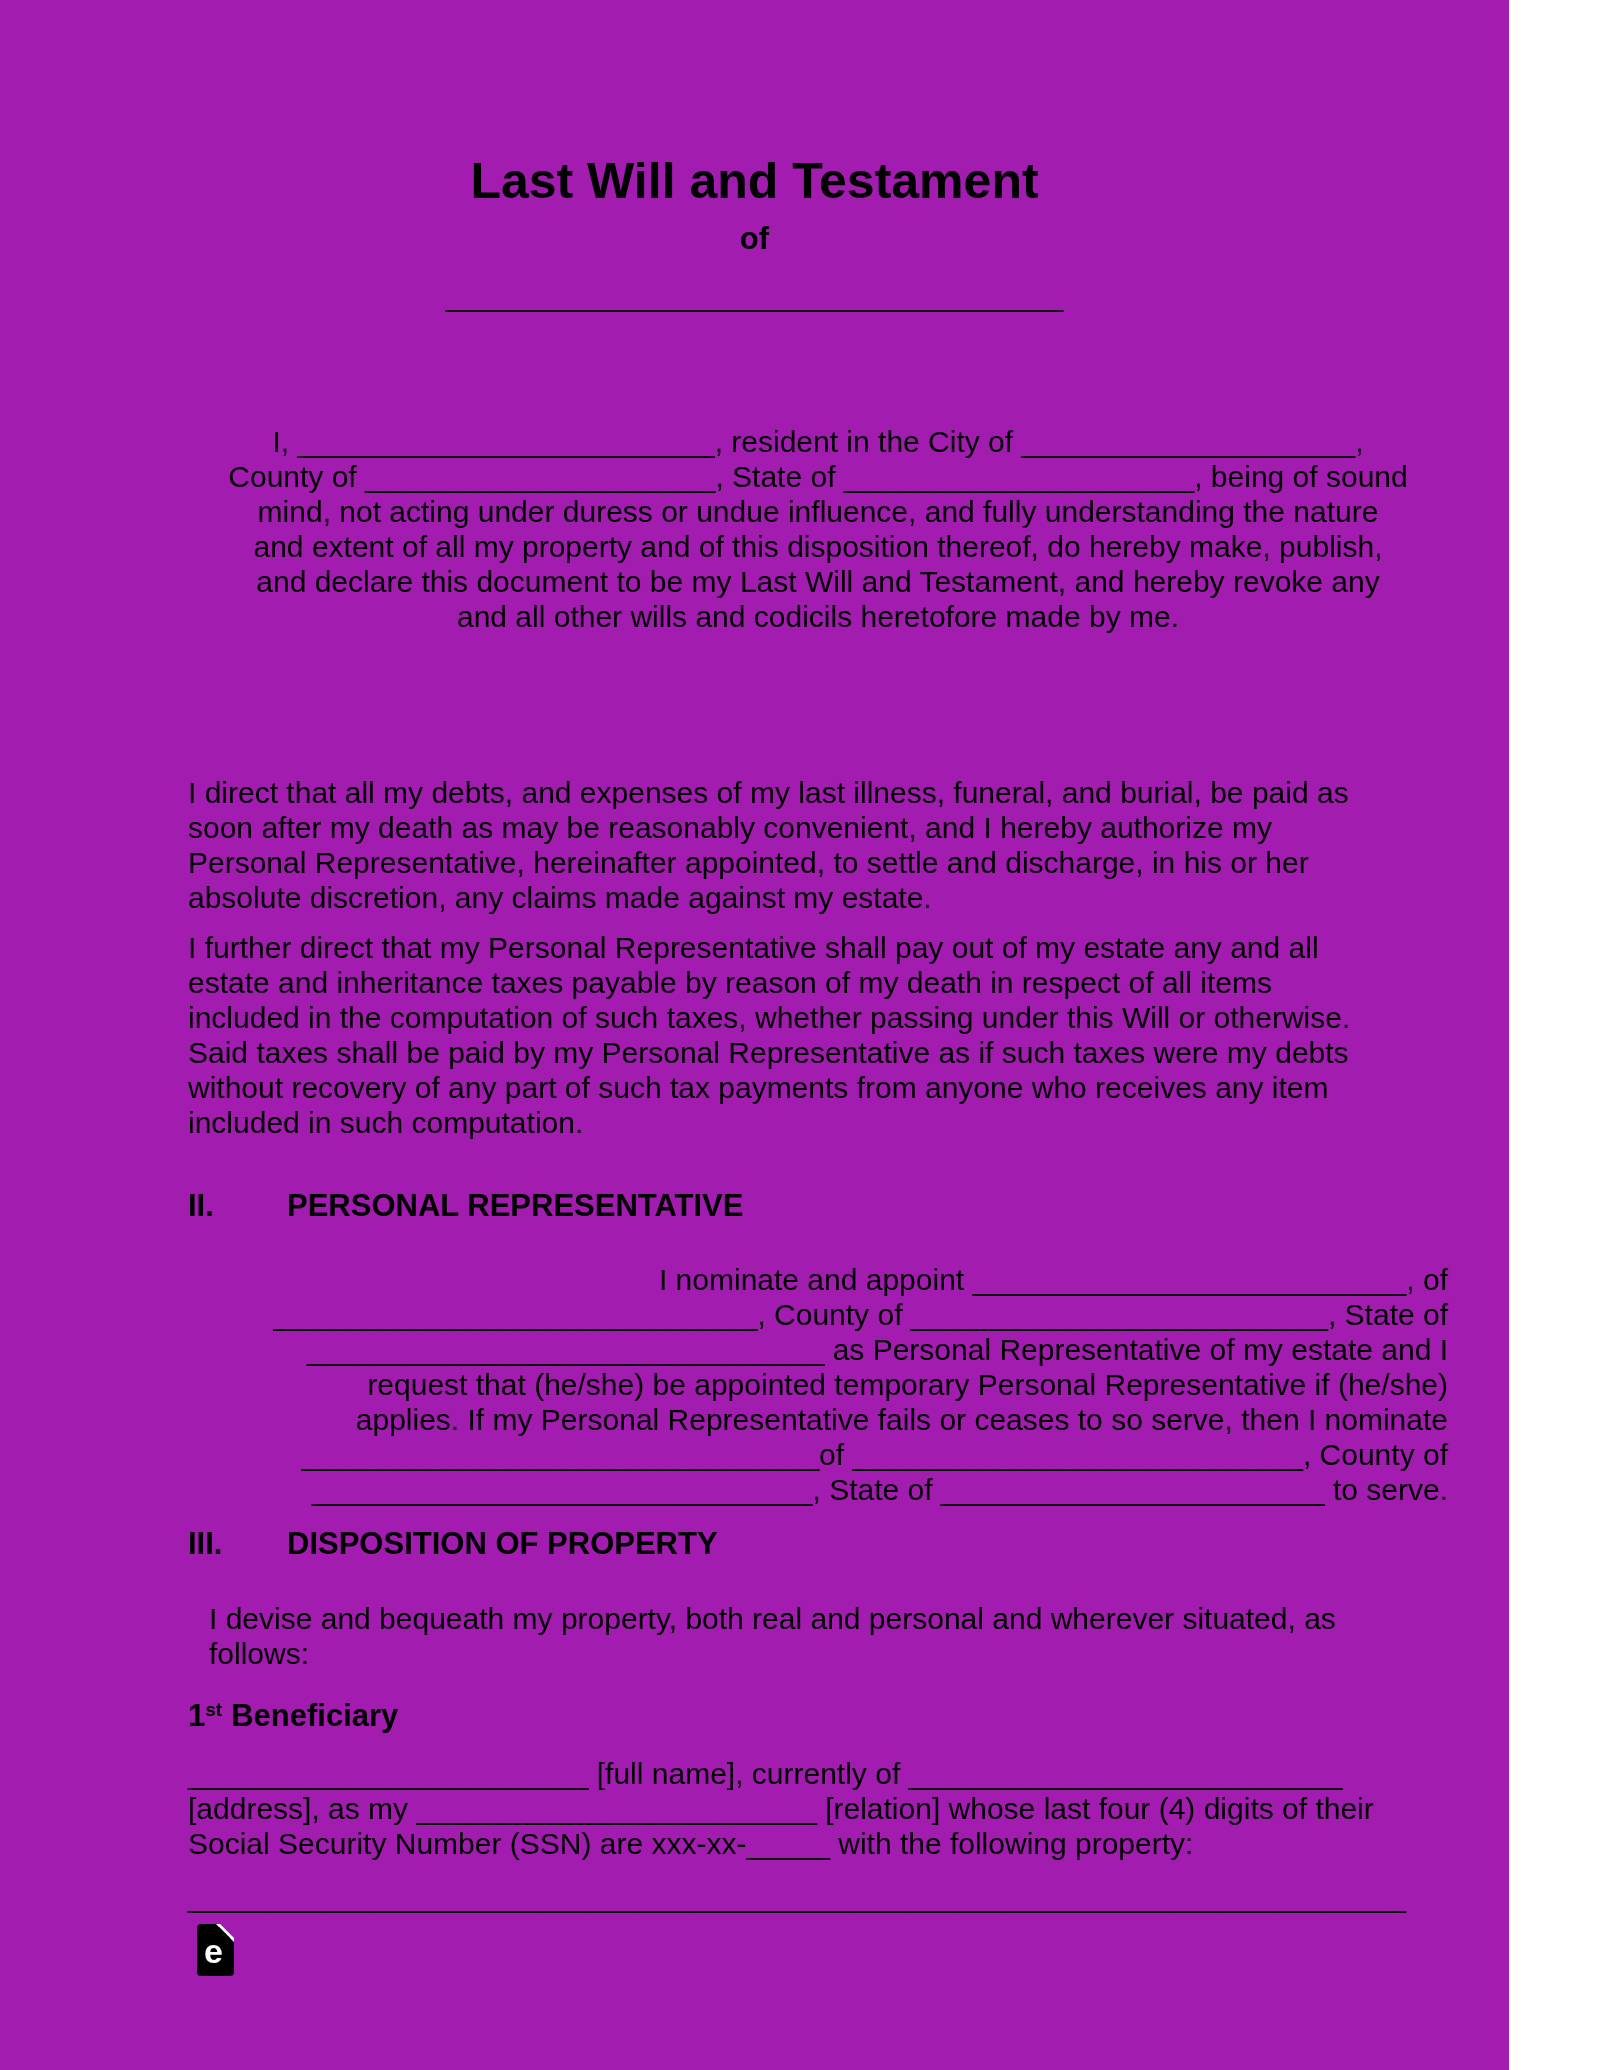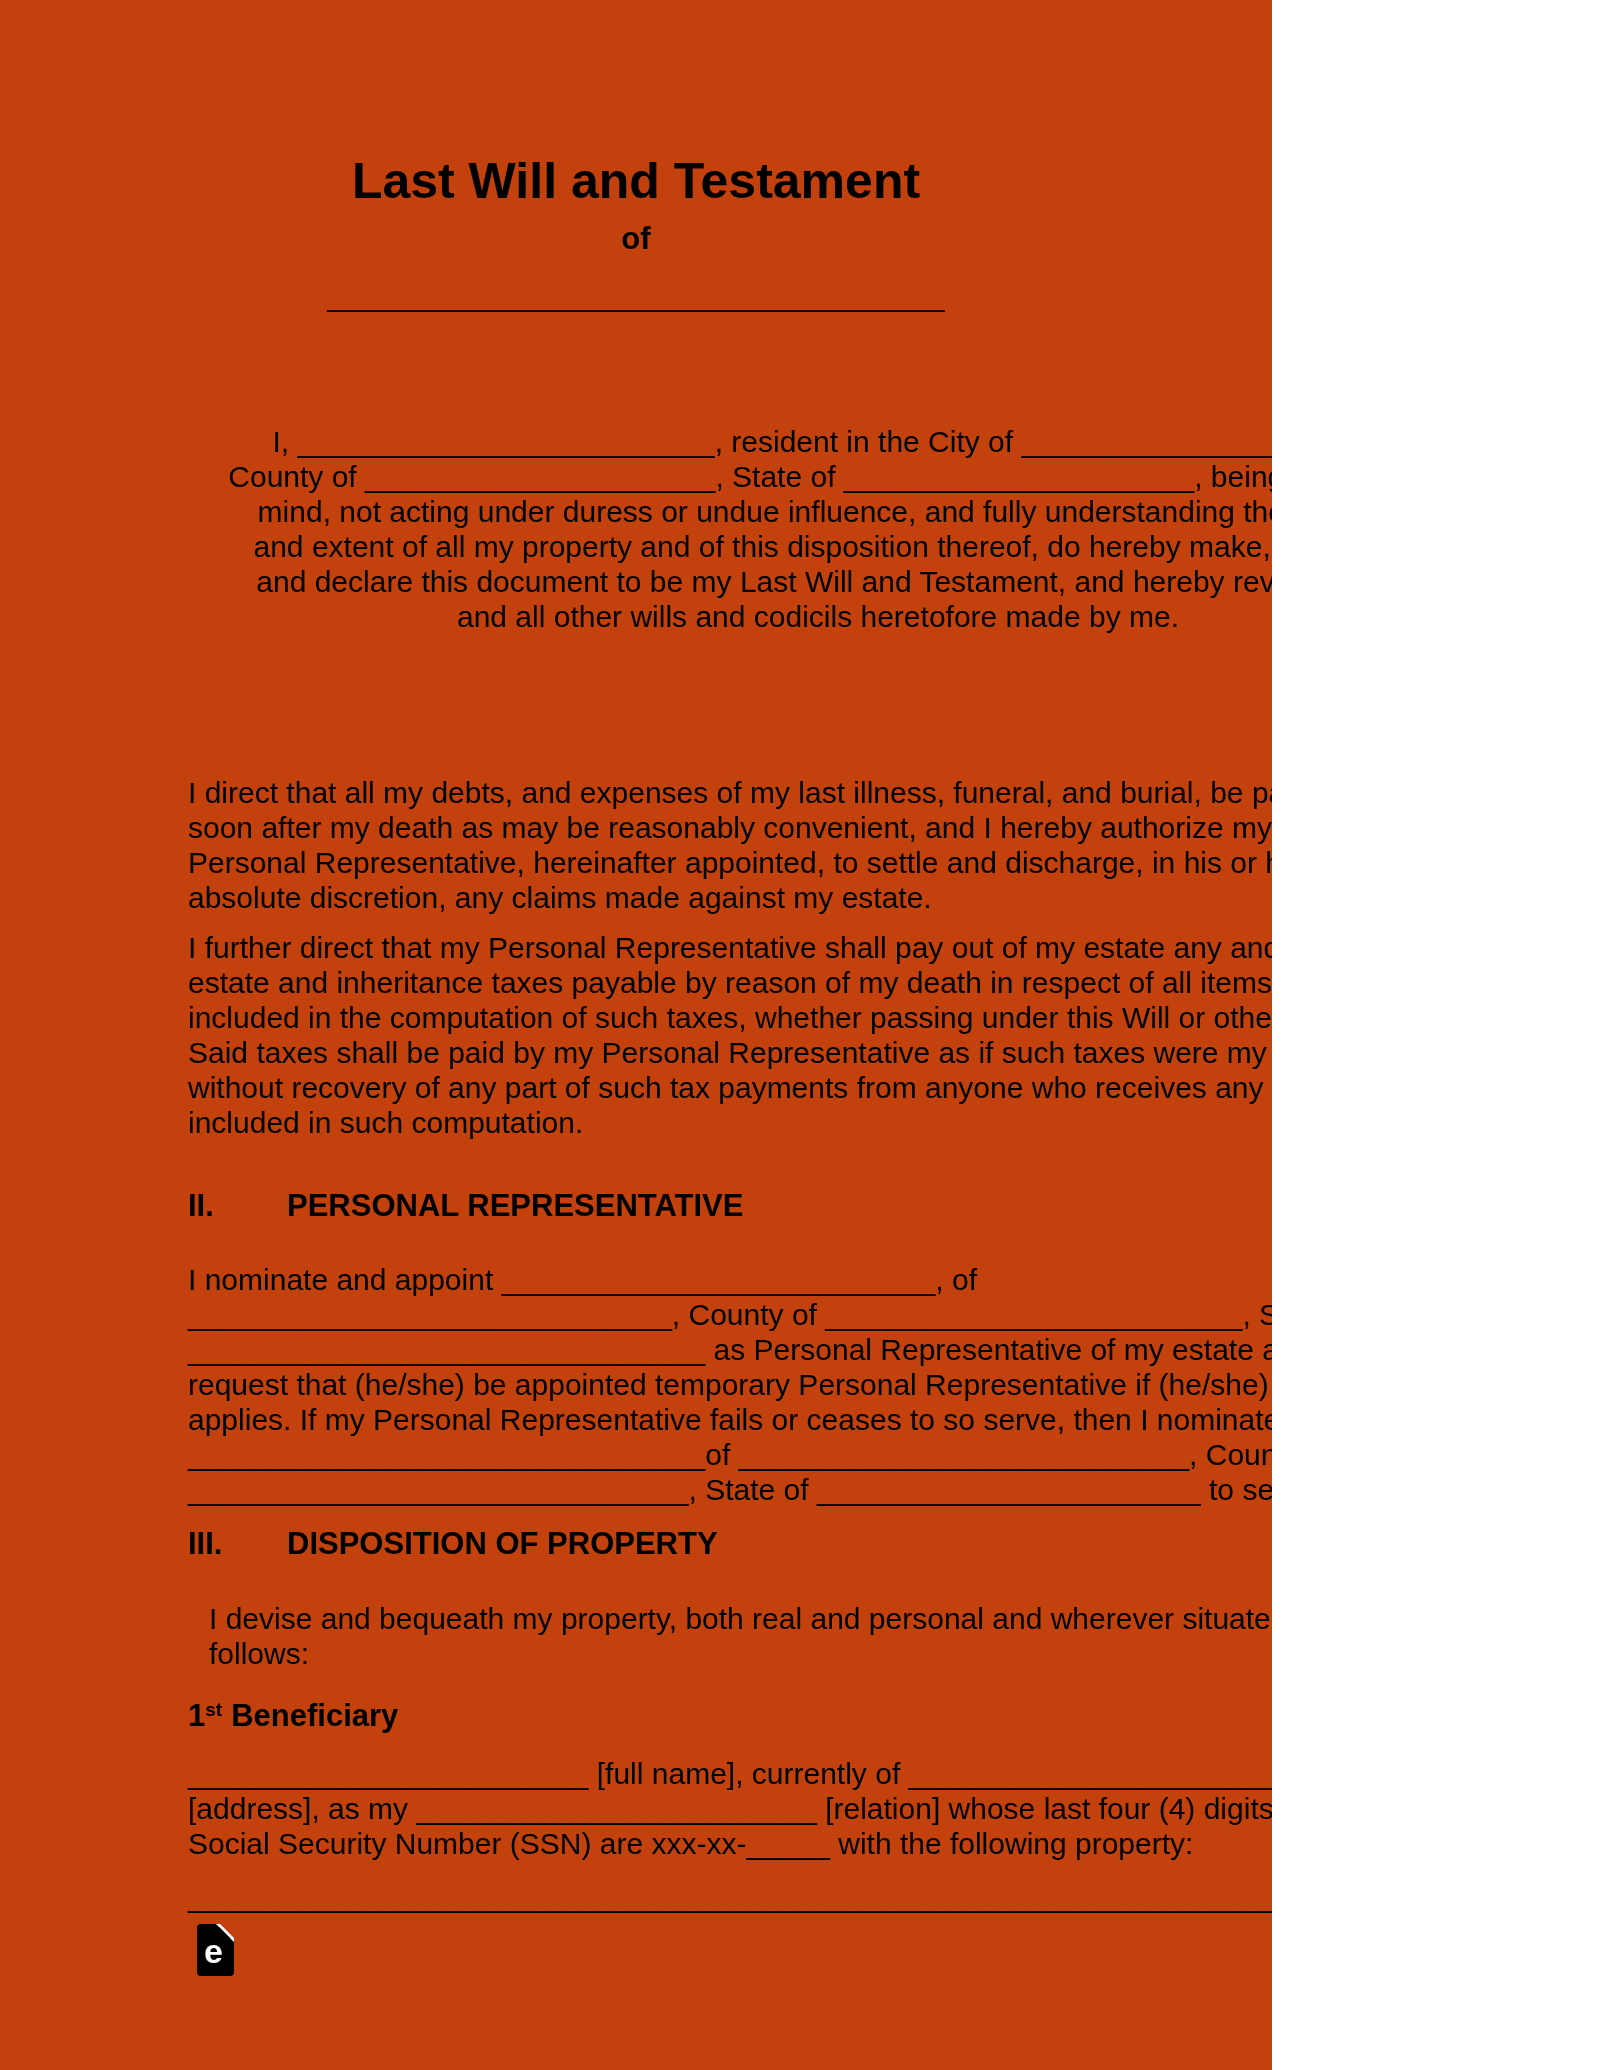"Last Will and Testament" .page { background: #c2410c -> #a21caf; width: 1272px -> 1509px }
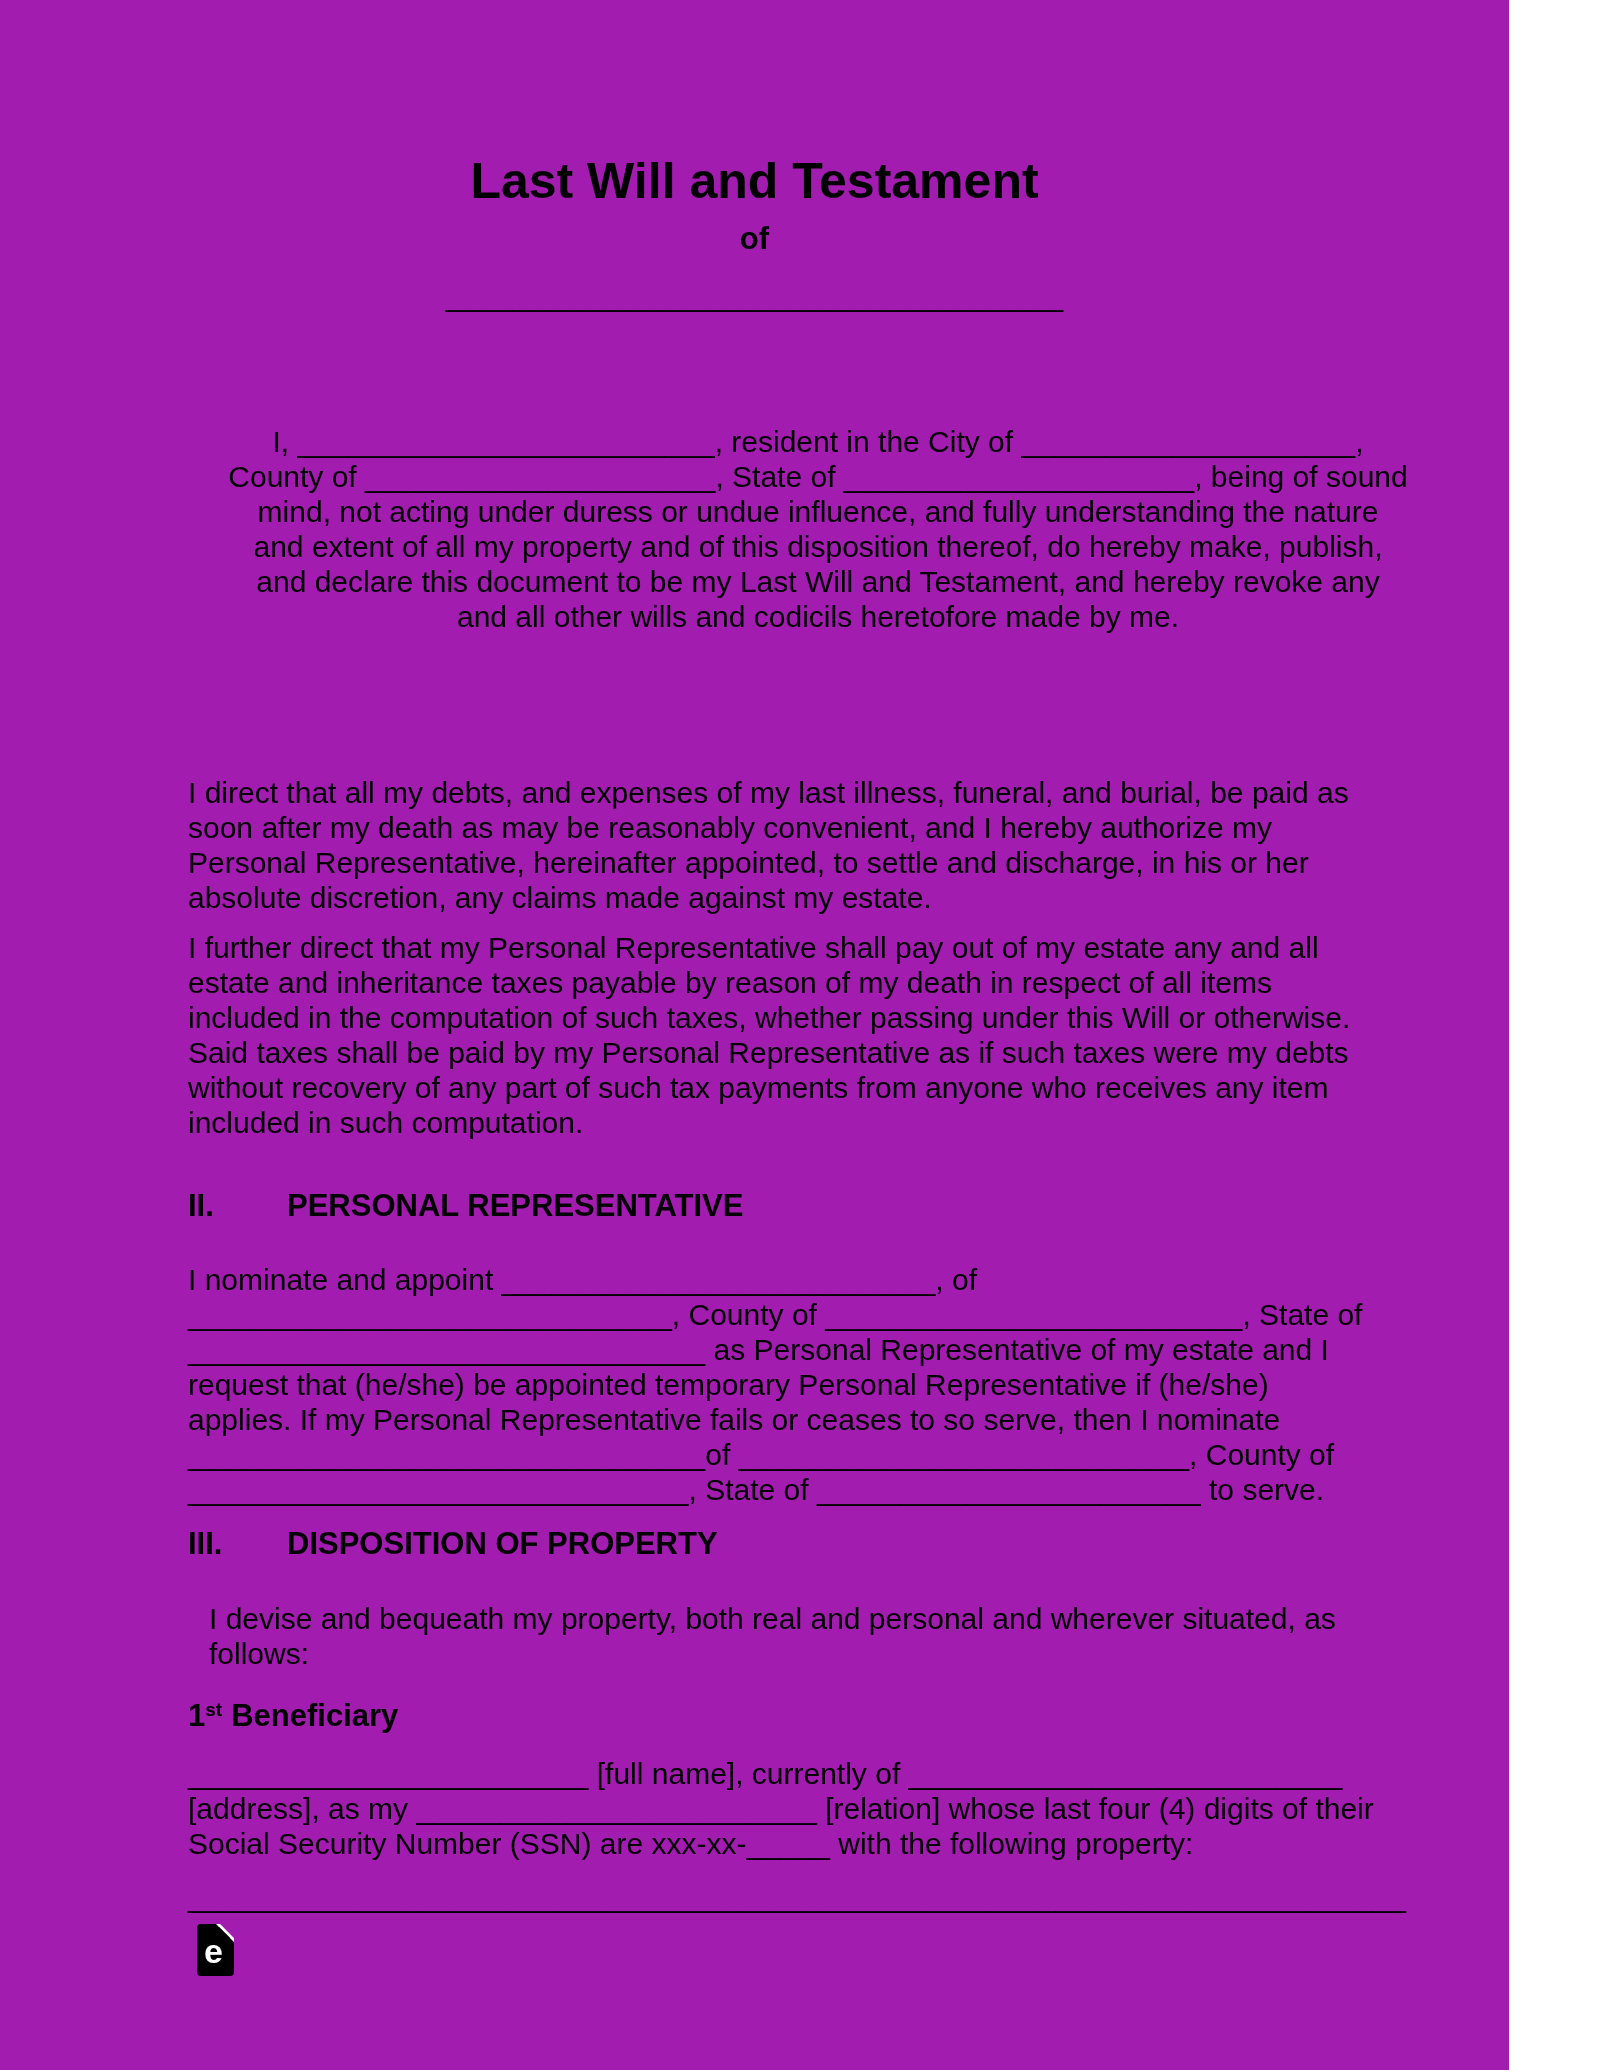"I nominate and appoint" .p-ii { text-align: none -> right }
